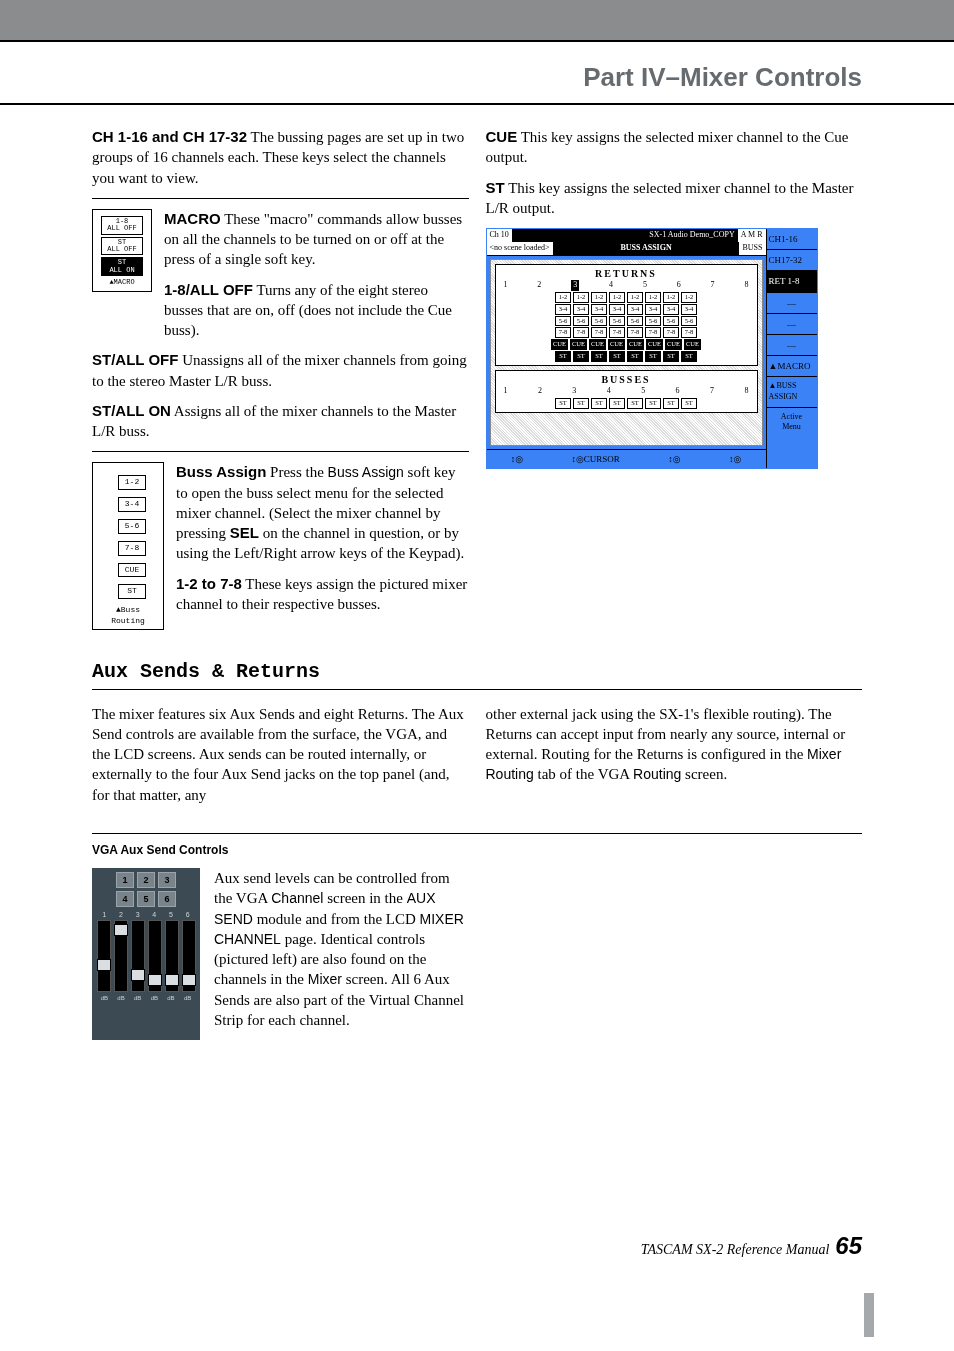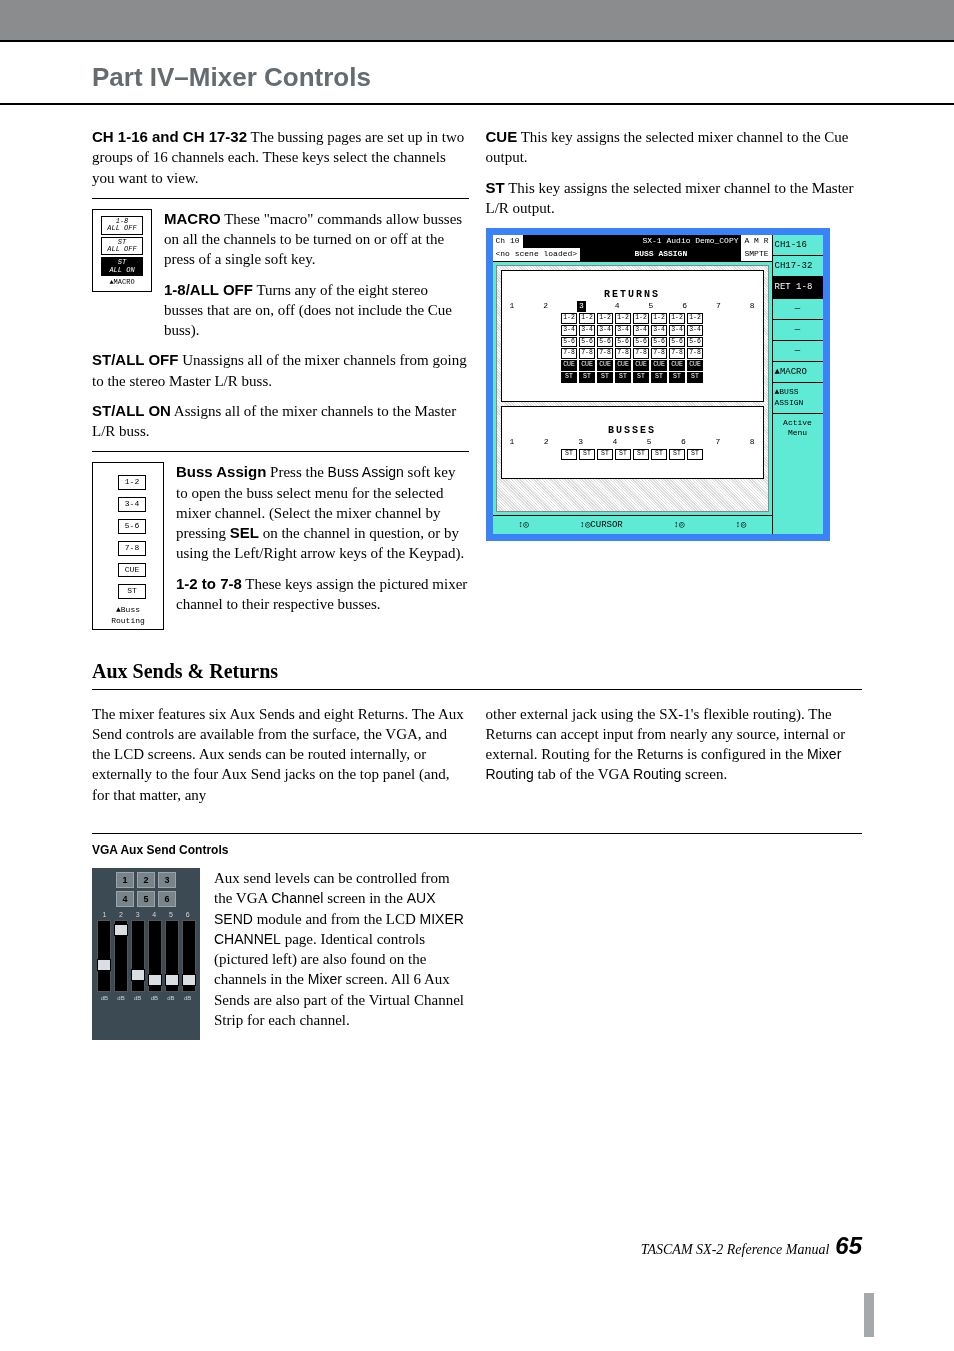"Part IV–Mixer Controls" .header { justify-content: flex-start -> flex-end }
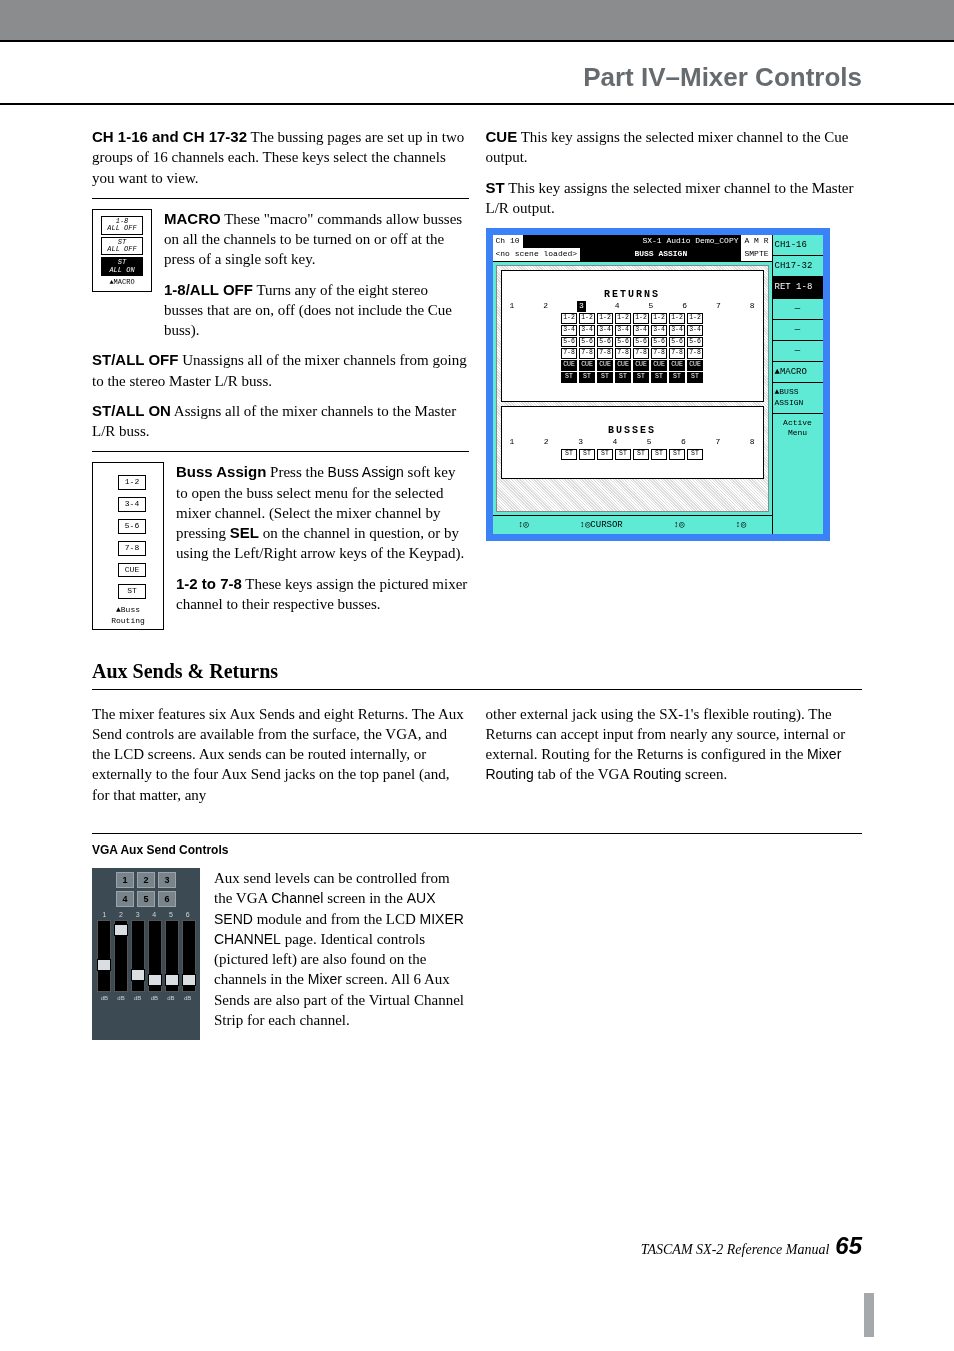"1-8" .macro-fig .box { font-style: italic -> none }
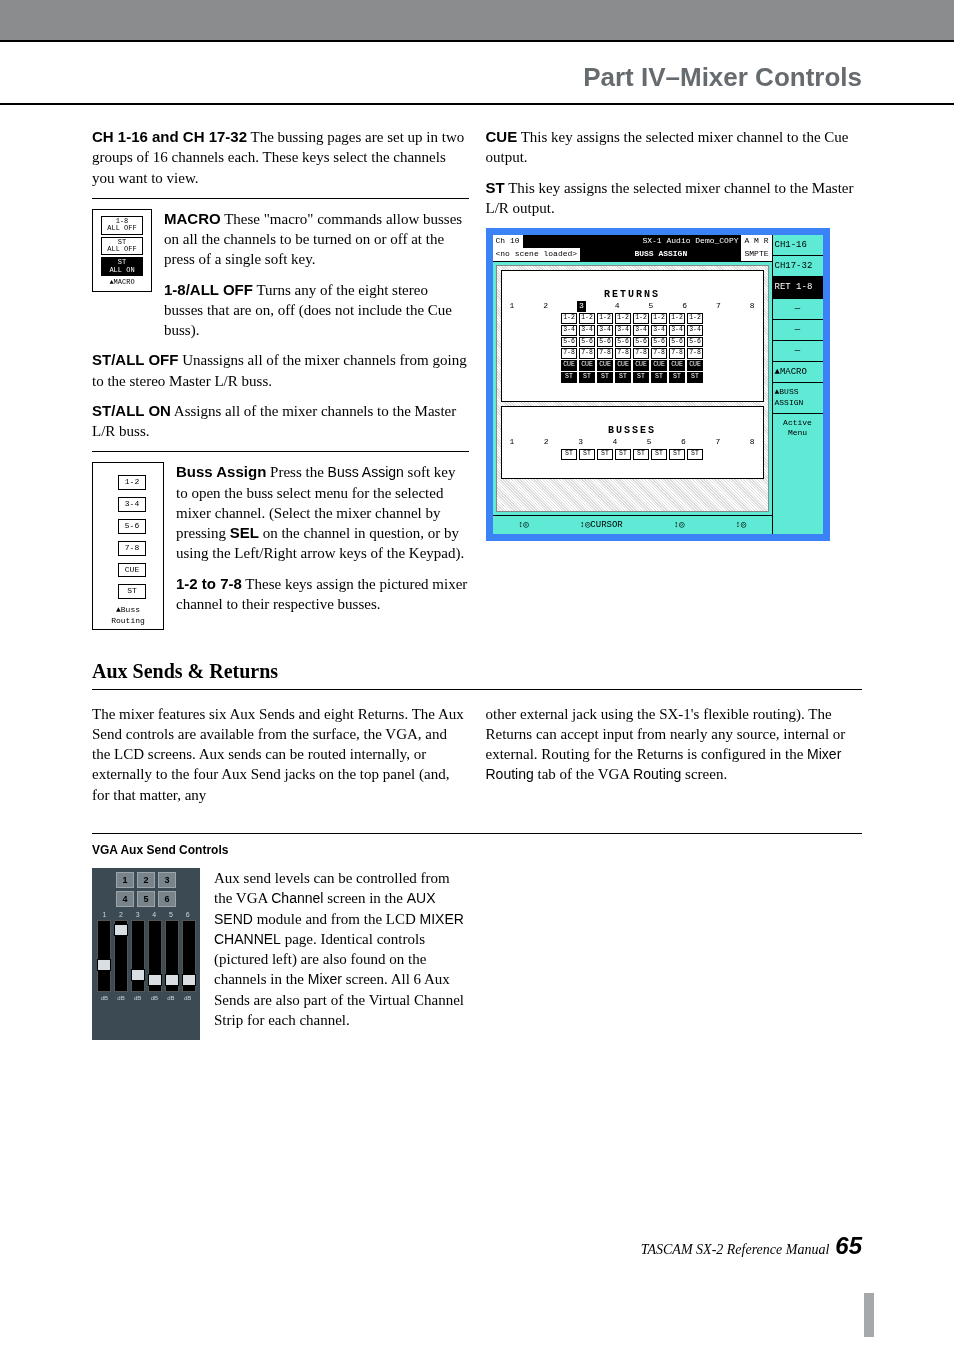"Ch 10" .lcd { background: #5eead4 -> #3b82f6; border: 7px solid #3b82f6 -> 1px solid #3b82f6; font-family: Liberation Mono, monospace -> Liberation Serif, serif }
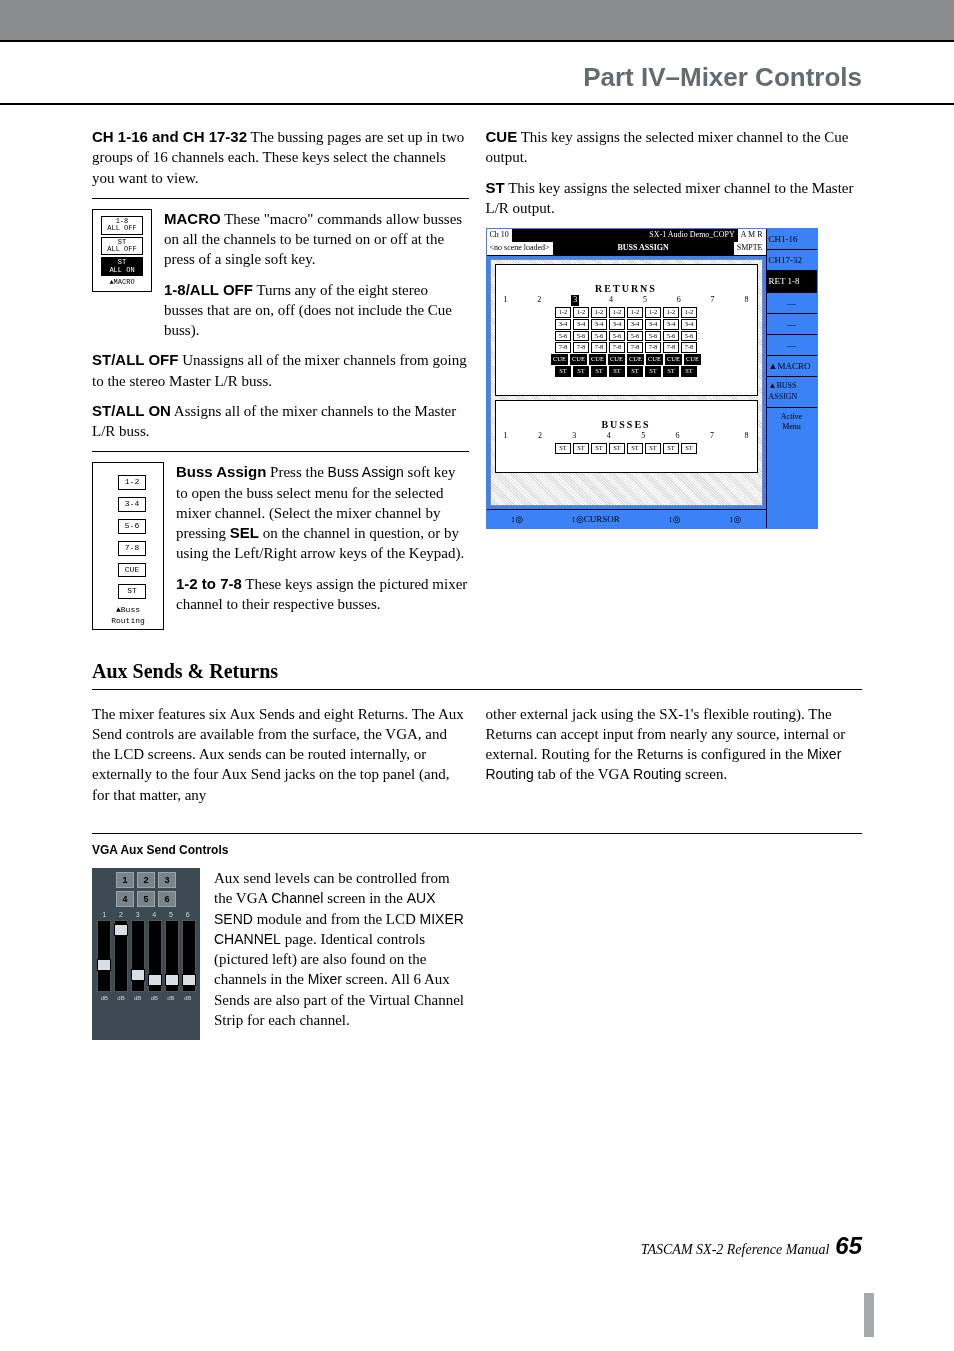"SMPTE" span { text: SMPTE -> BUSS }
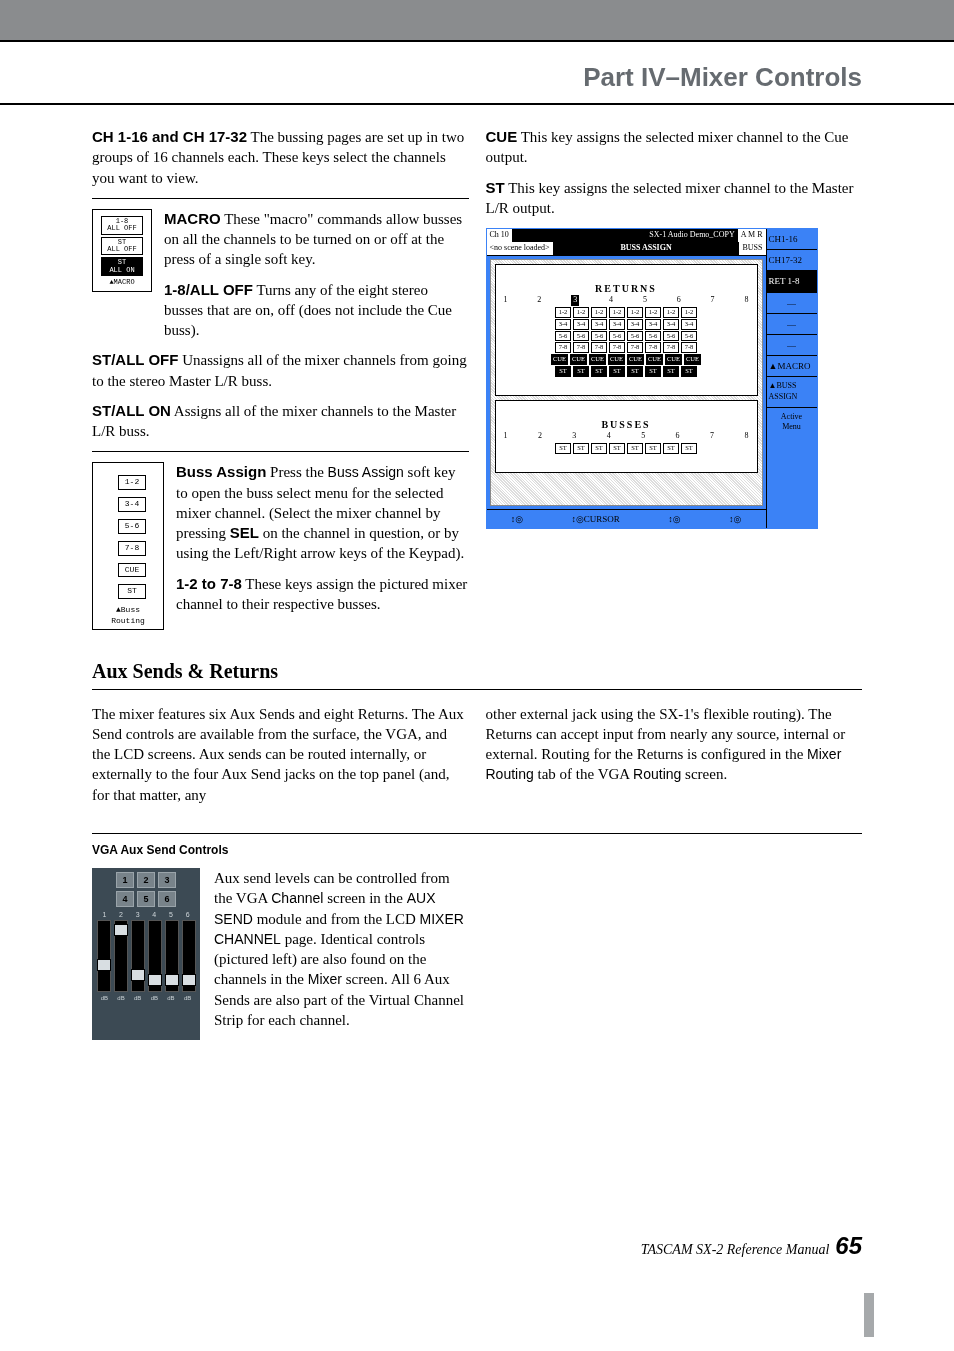"RETURNS" .lcd-matrix-inner { padding: 17px 4px -> 2px 4px }
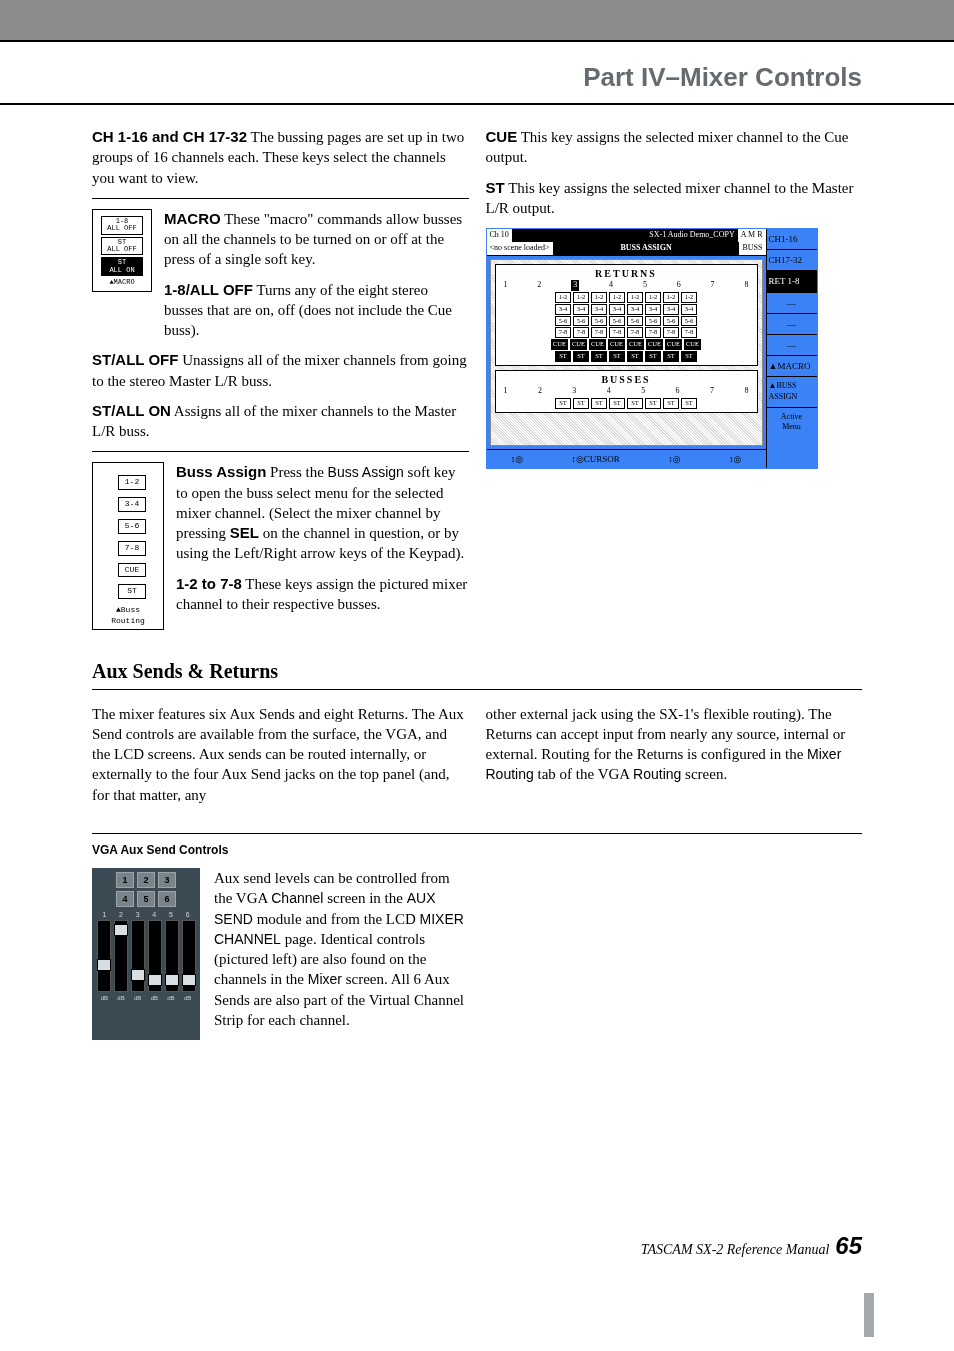"Aux Sends & Returns" .section-title { font-family: Liberation Serif, serif -> Liberation Mono, monospace }
